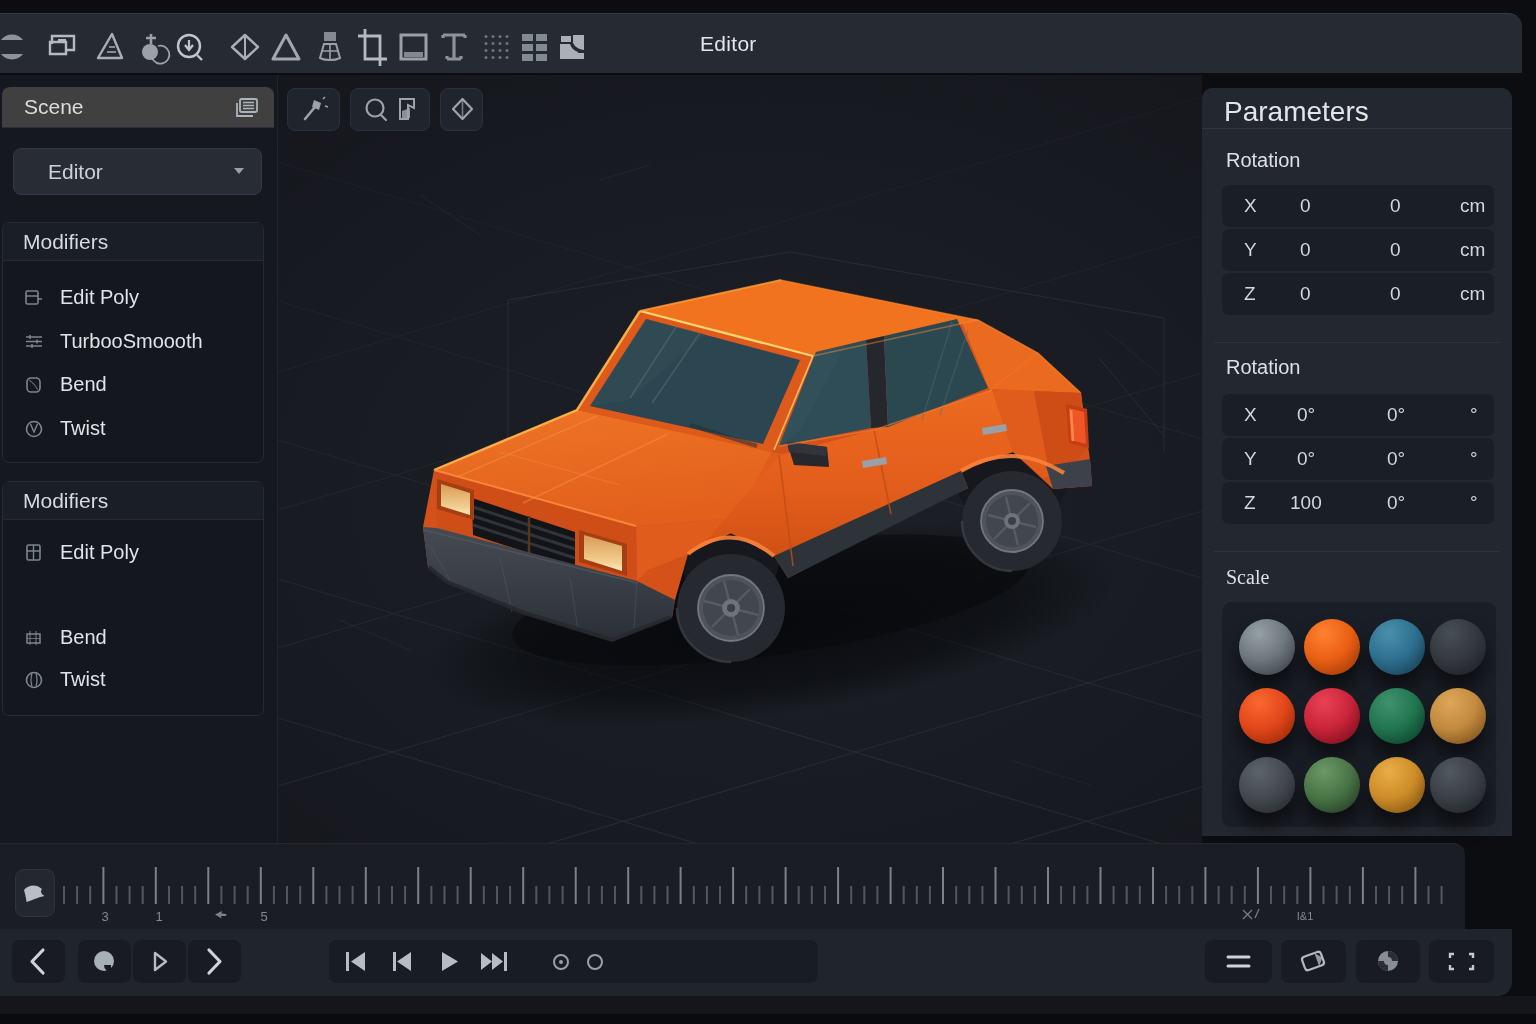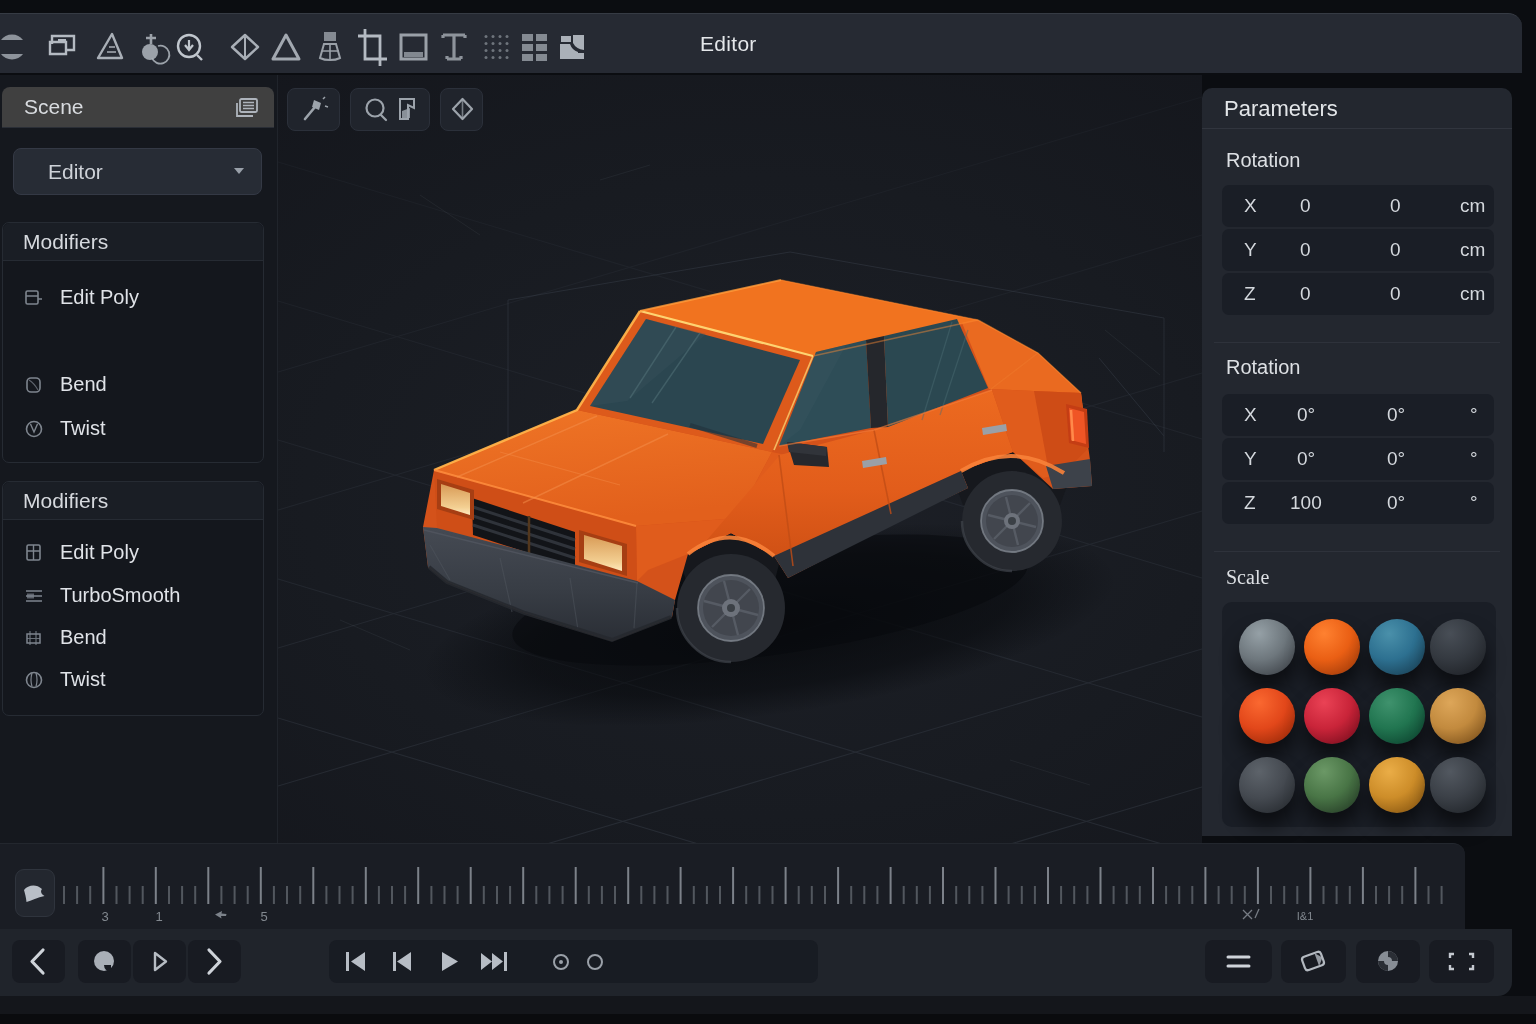"Parameters" #rpanel .rhead .t { font-size: 22px -> 28px }
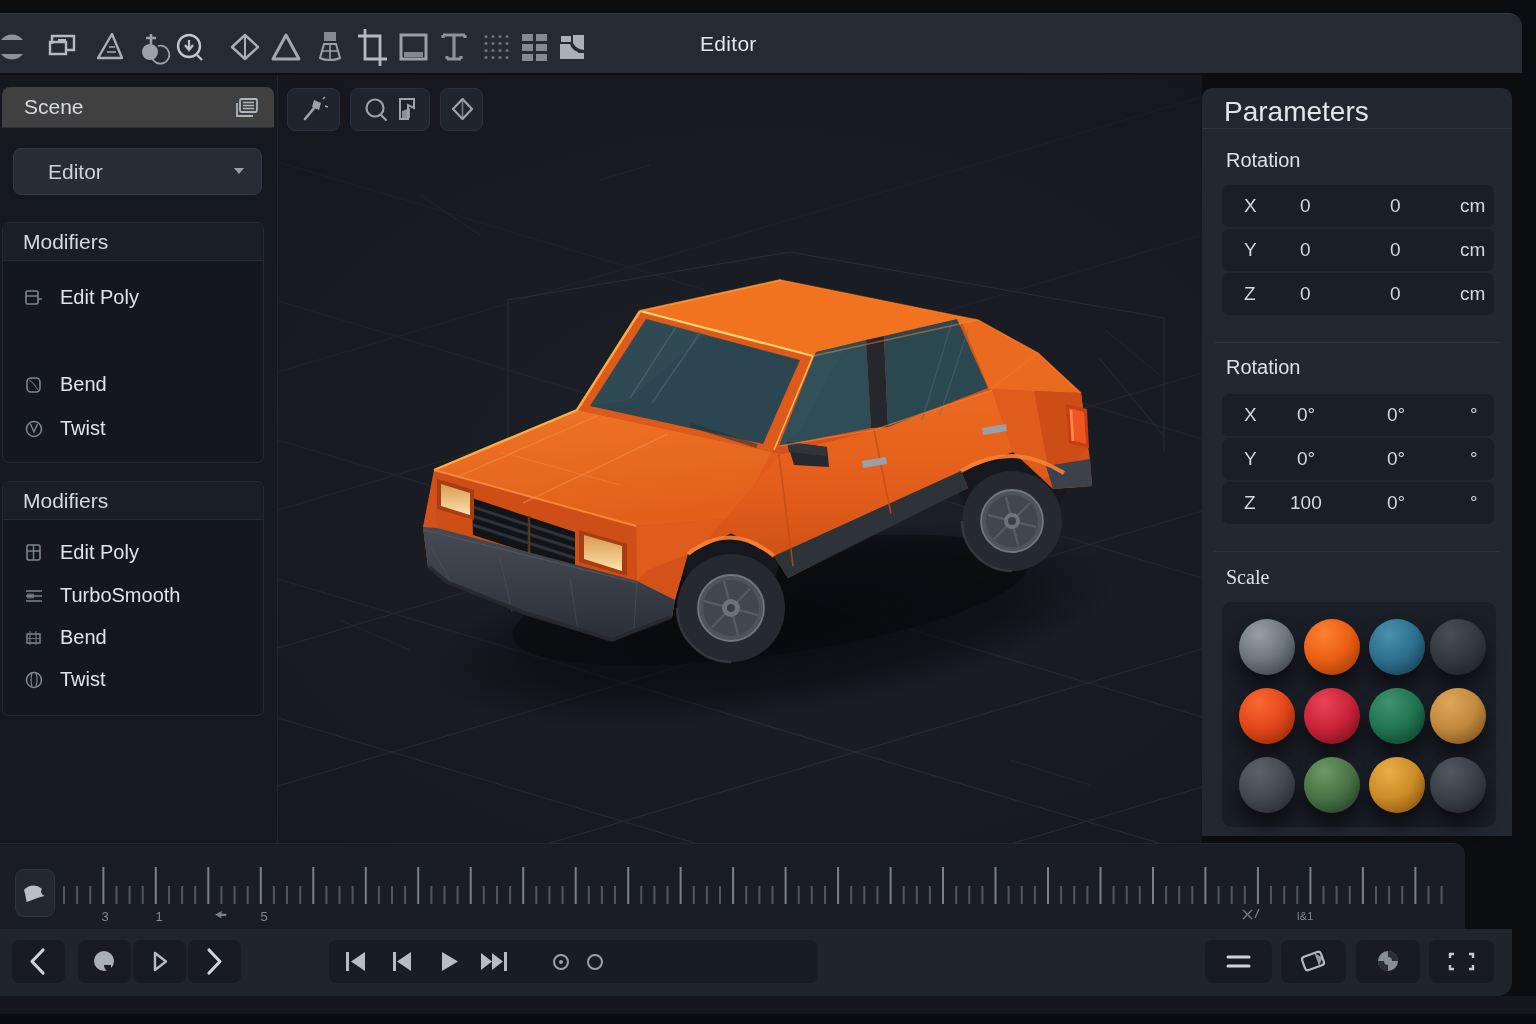"TurbooSmoooth" div.mitem { html: none -> <div> <svg> <path></path> </svg> <div>TurbooSmoooth</div> </div> }
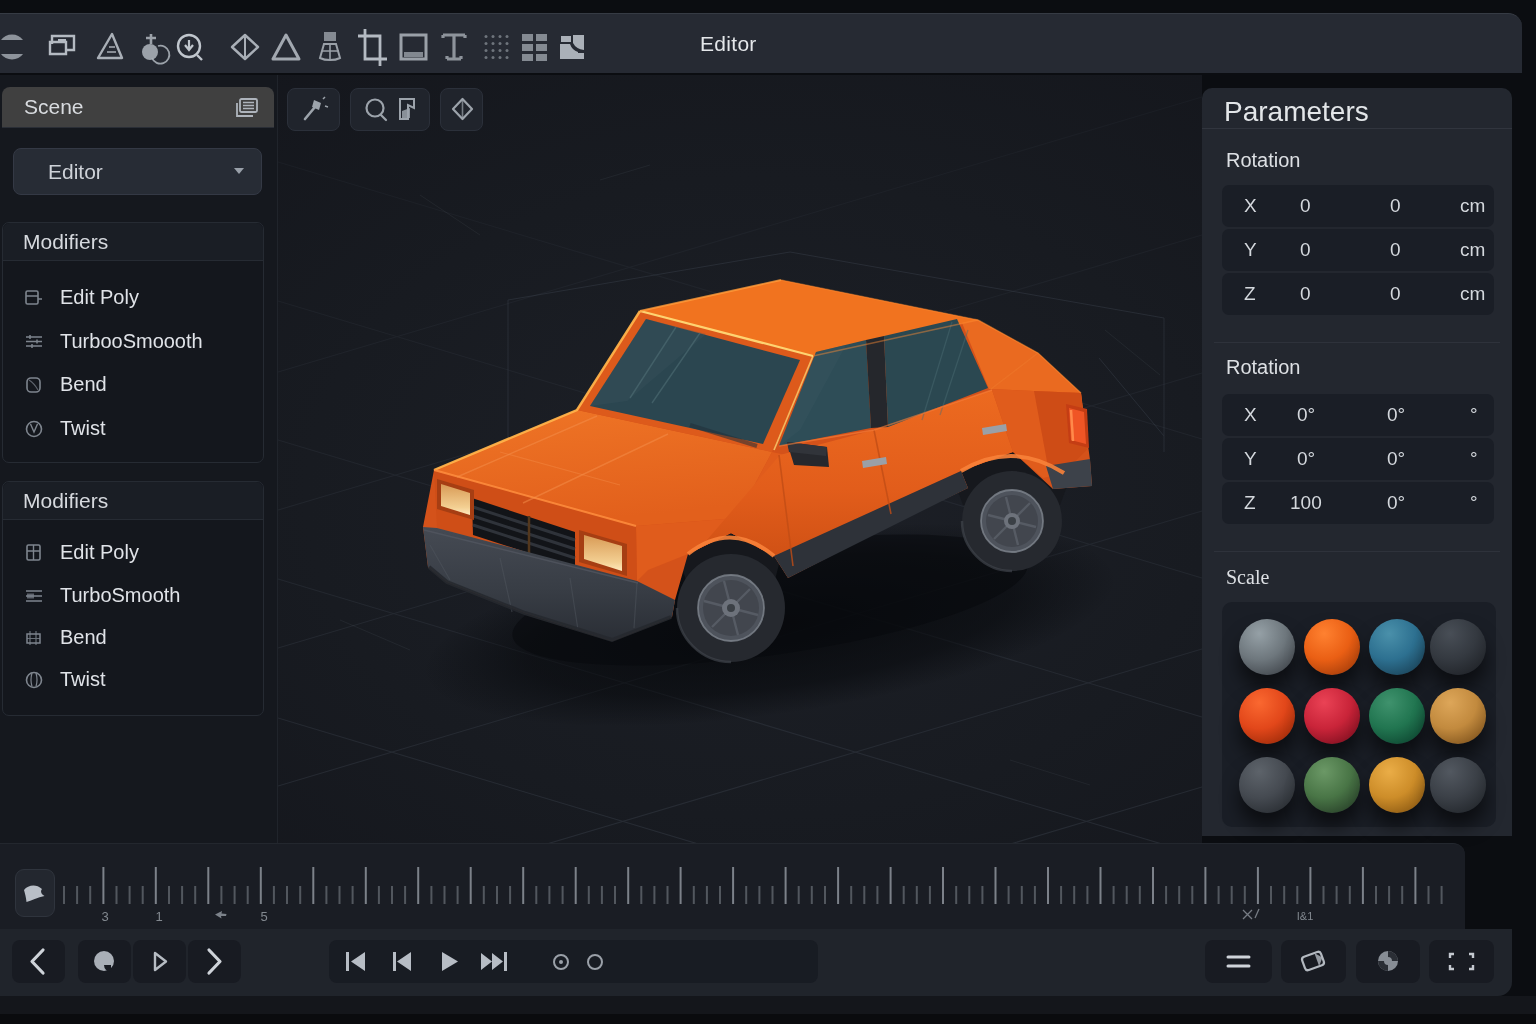"TurboSmooth" div.mitem { html: <div> <svg> <path></path> <rect></rect> </svg> <div>TurboSmooth</div> </div> -> none }
